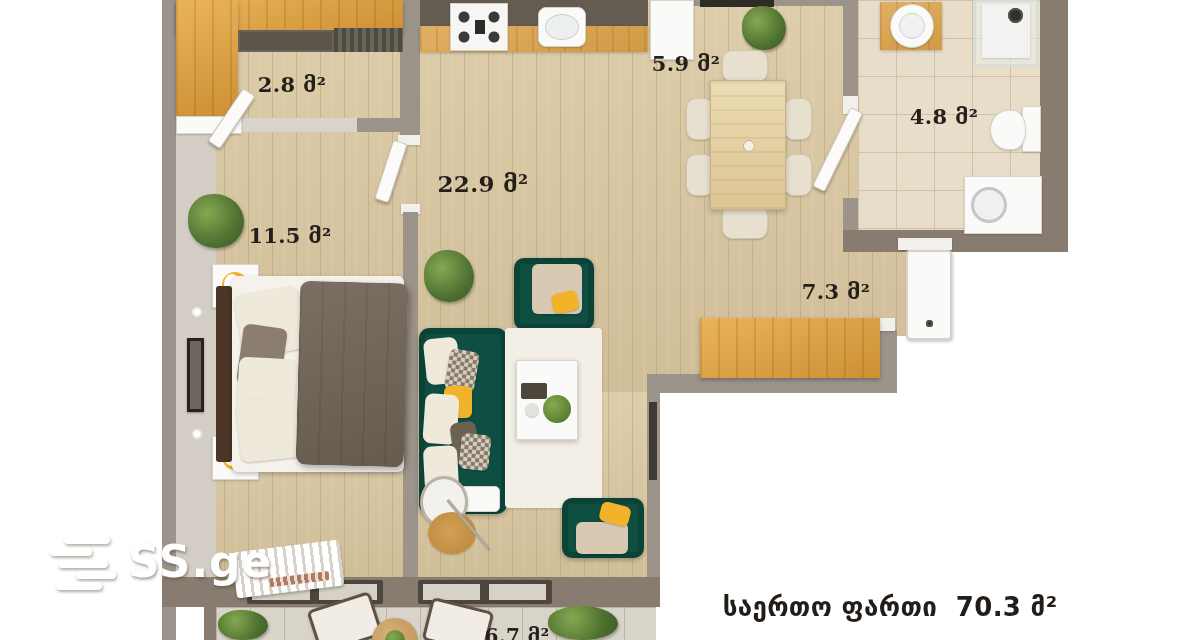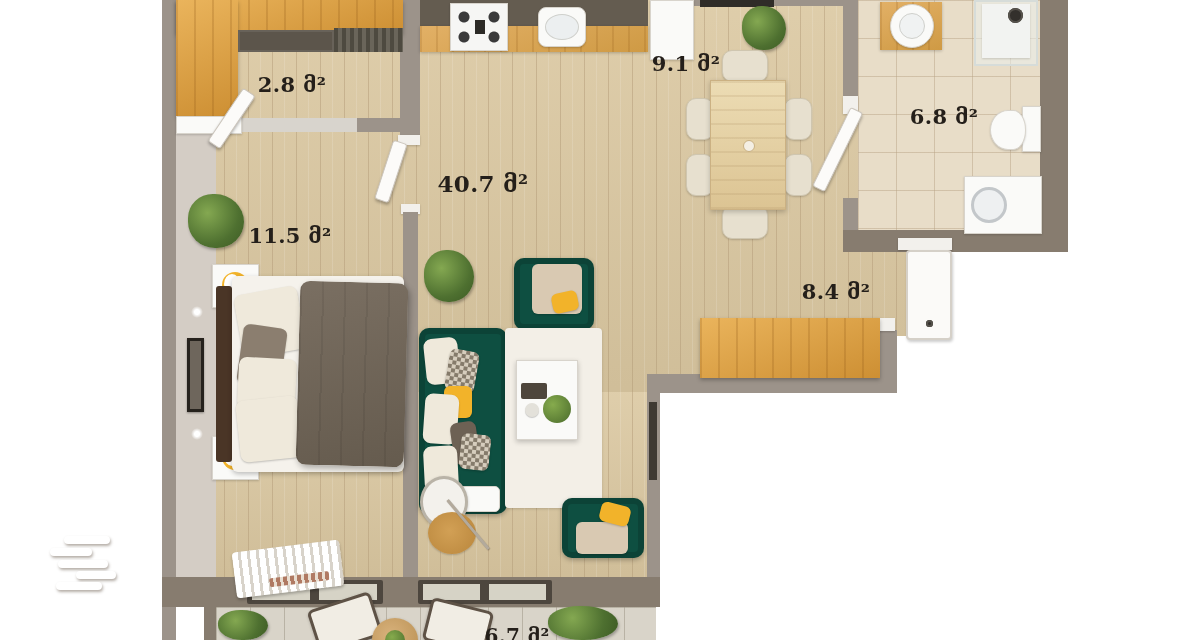"9.1 მ²" div.arealabel { text: 9.1 -> 5.9 }
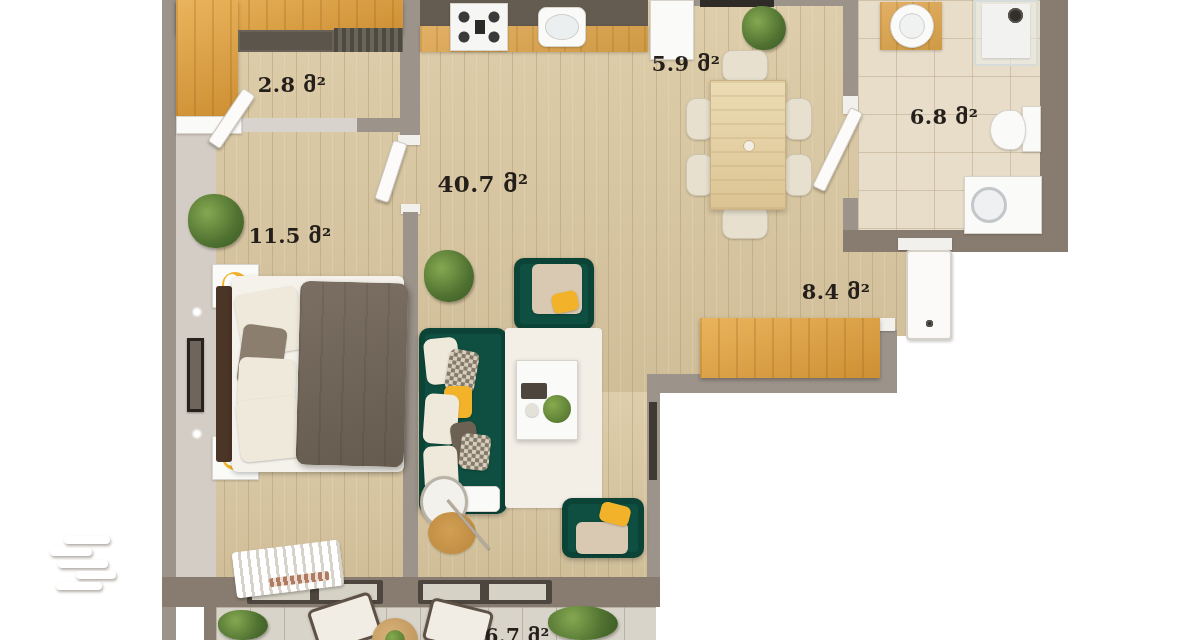"6.8 მ²" div.arealabel { text: 6.8 -> 4.8 }
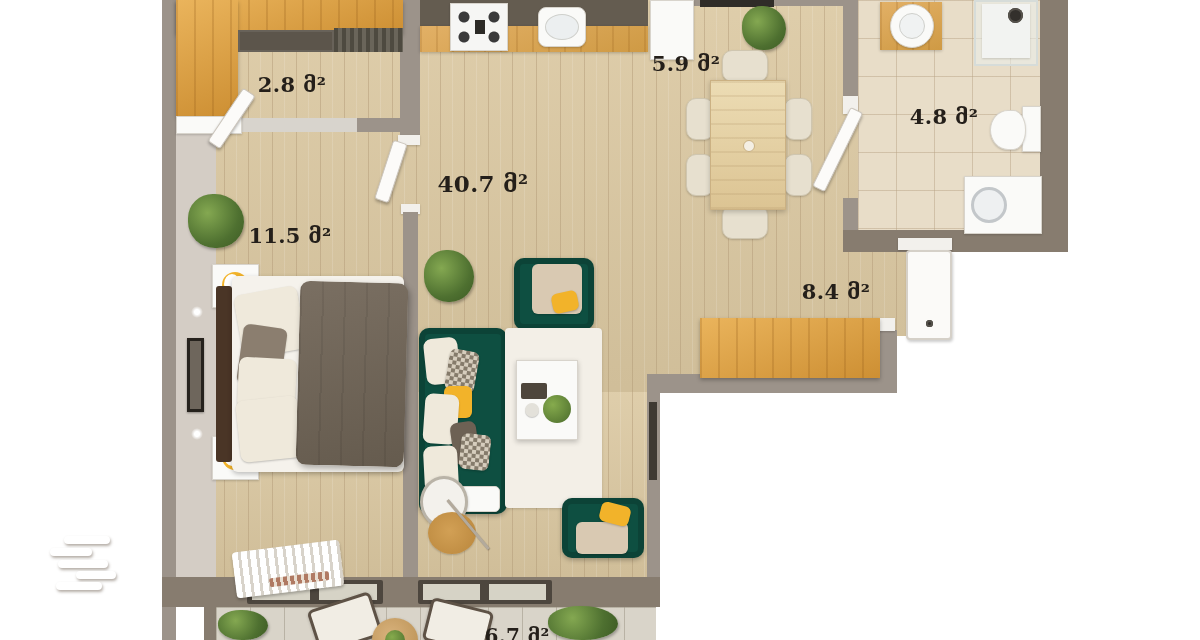"40.7 მ²" div.arealabel { text: 40.7 -> 22.9 }
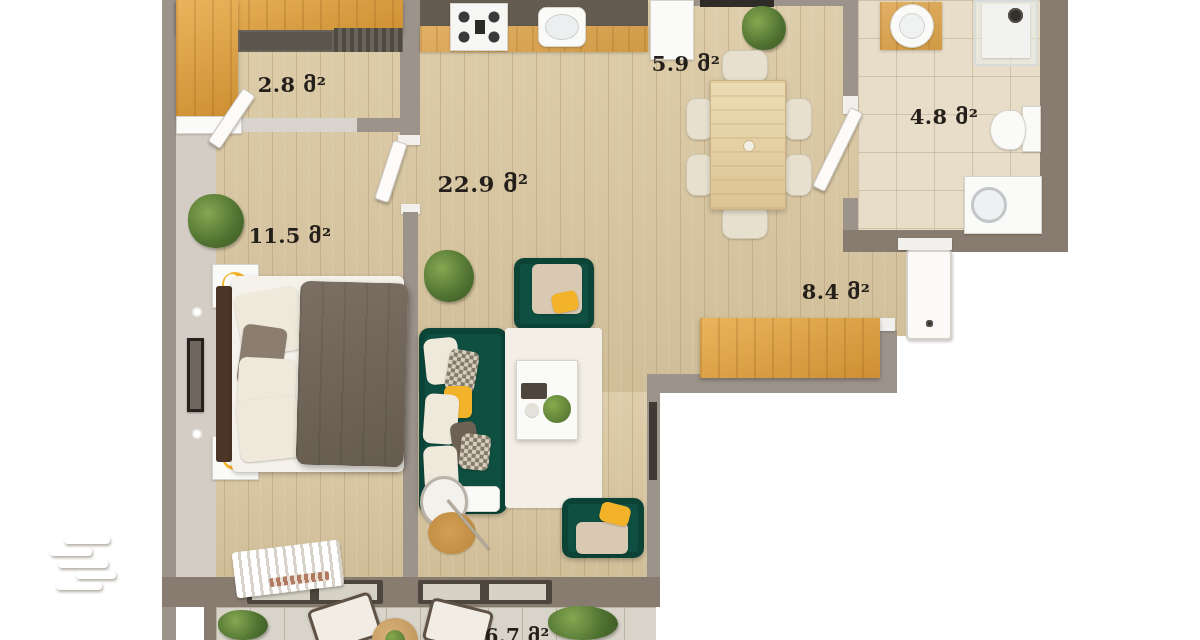"8.4 მ²" div.arealabel { text: 8.4 -> 7.3 }
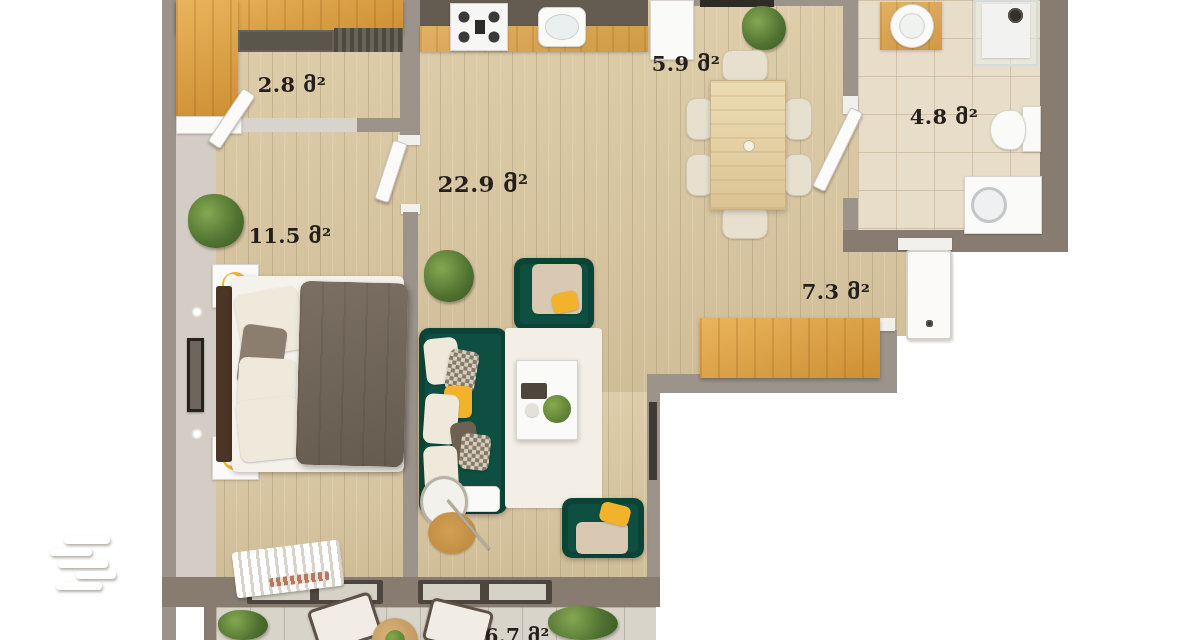"SS.ge" span.logo-text { html: none -> <span>SS.ge</span> }
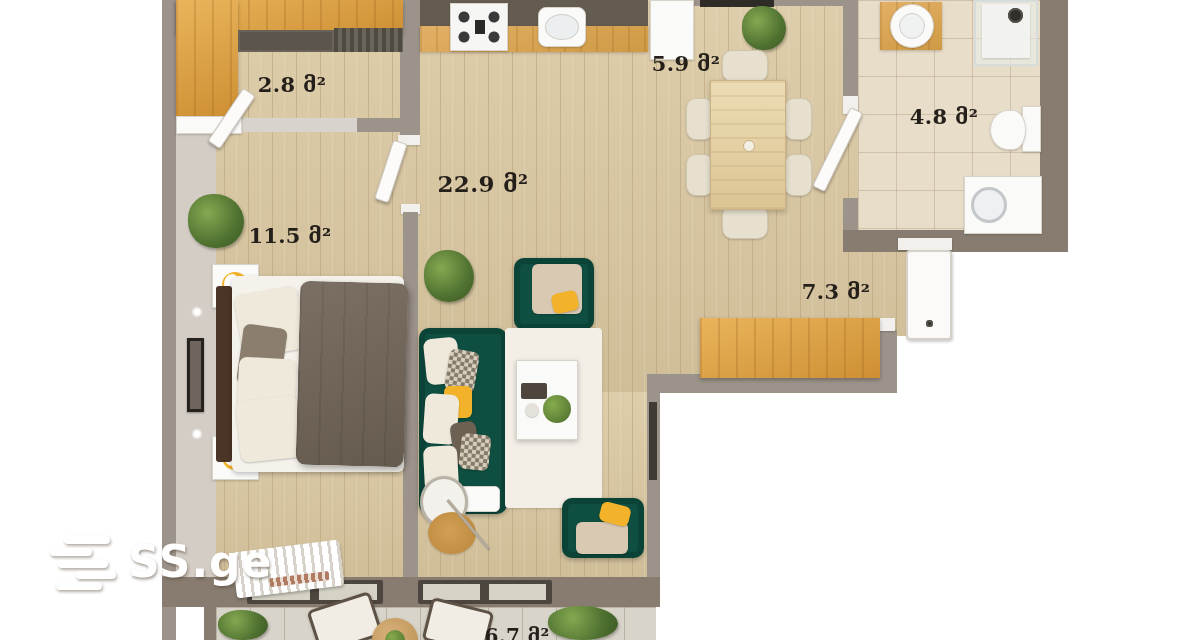"საერთო ფართი 70.3 მ²" div.footer-text { html: none -> <div>საერთო ფართი 70.3 მ²</div> }
